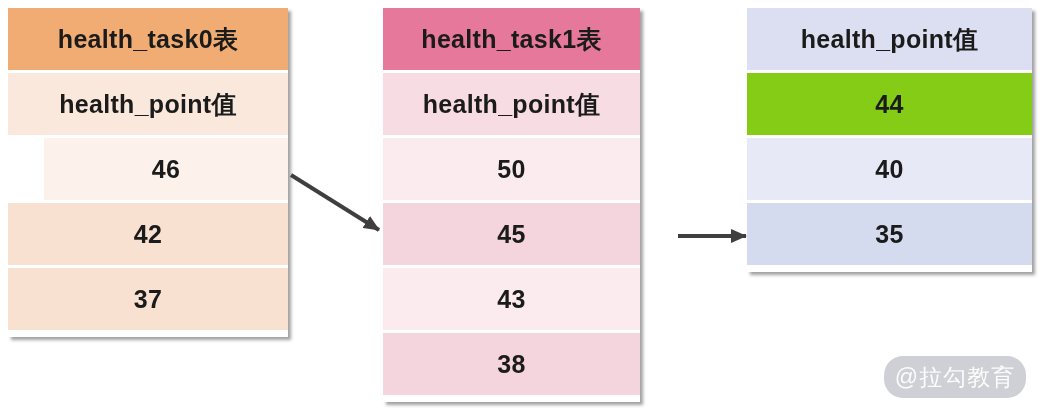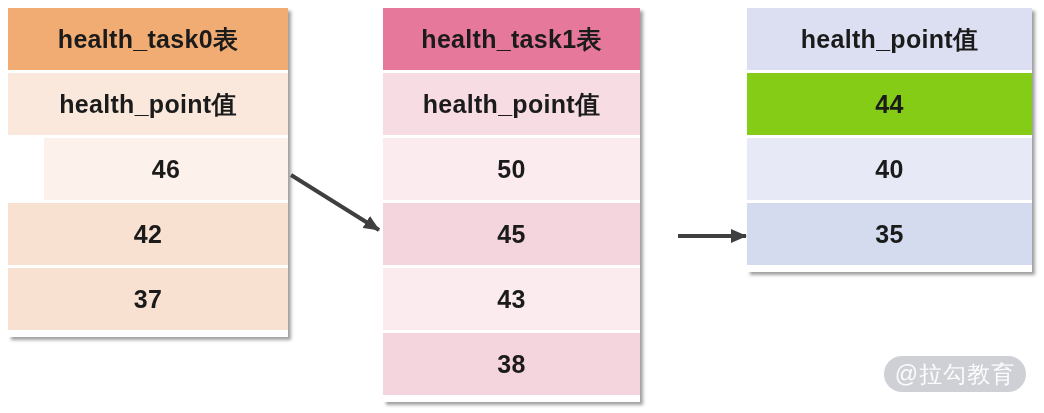"@拉勾教育" .watermark { height: 36px -> 42px }
